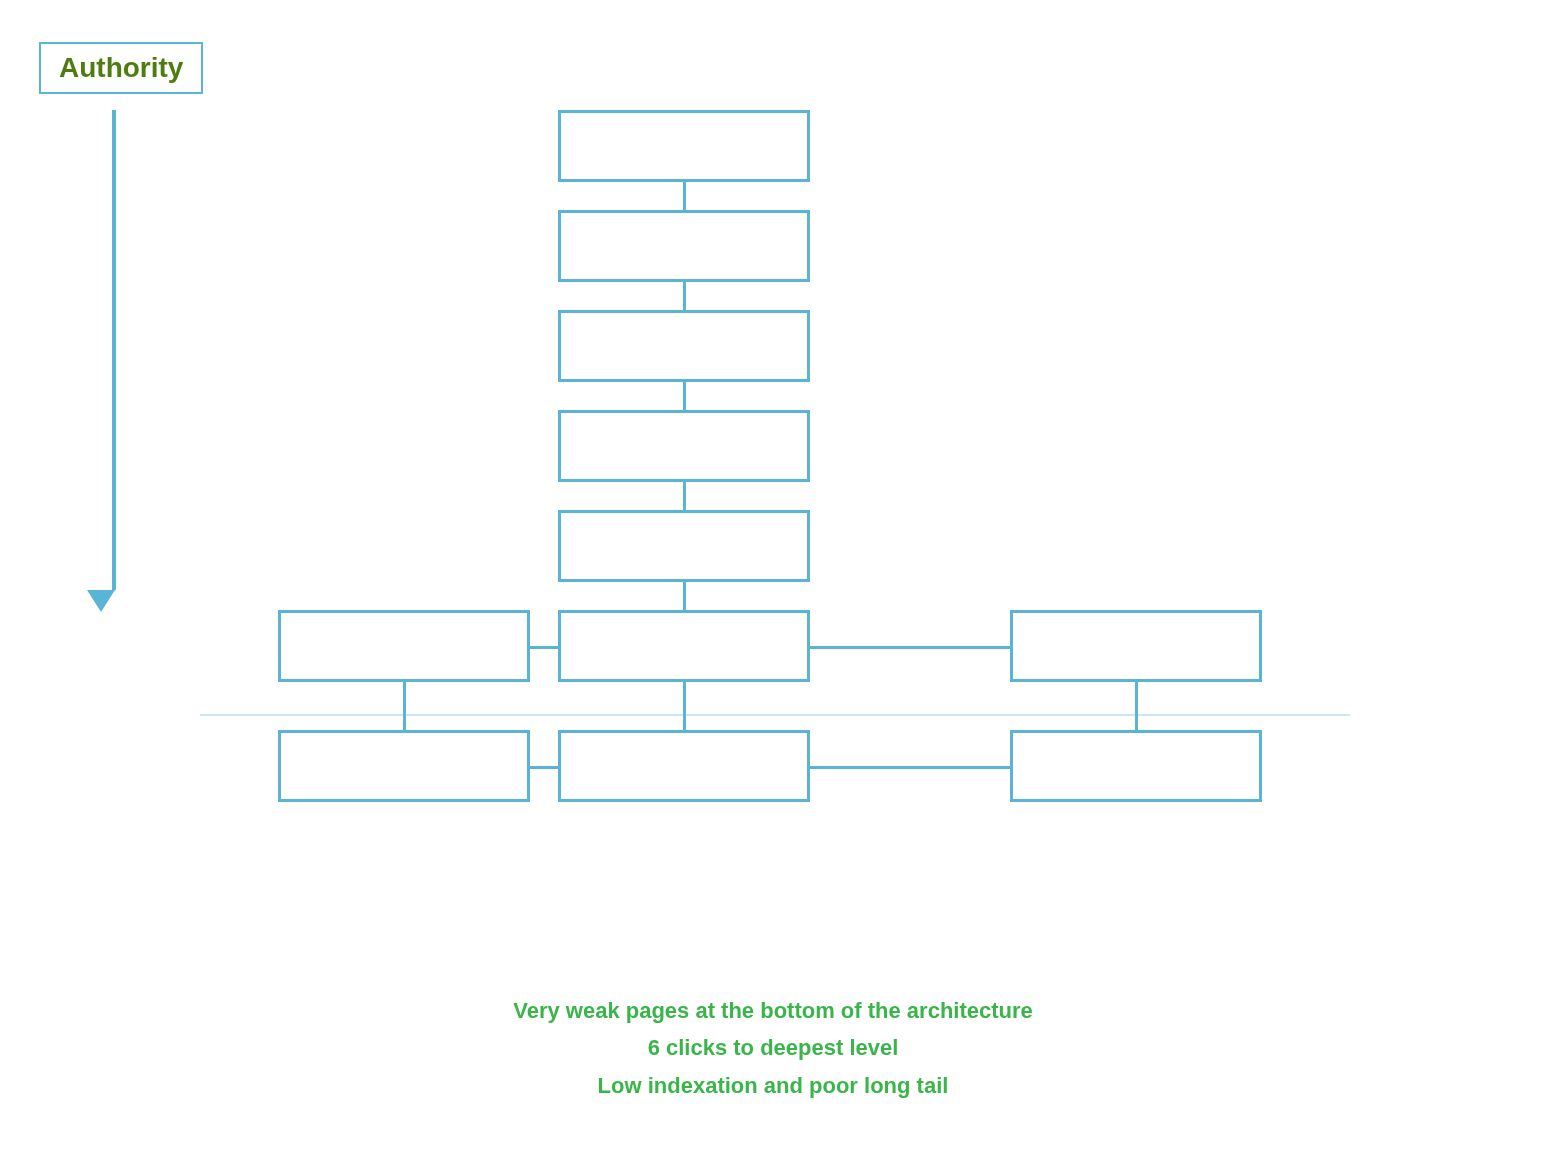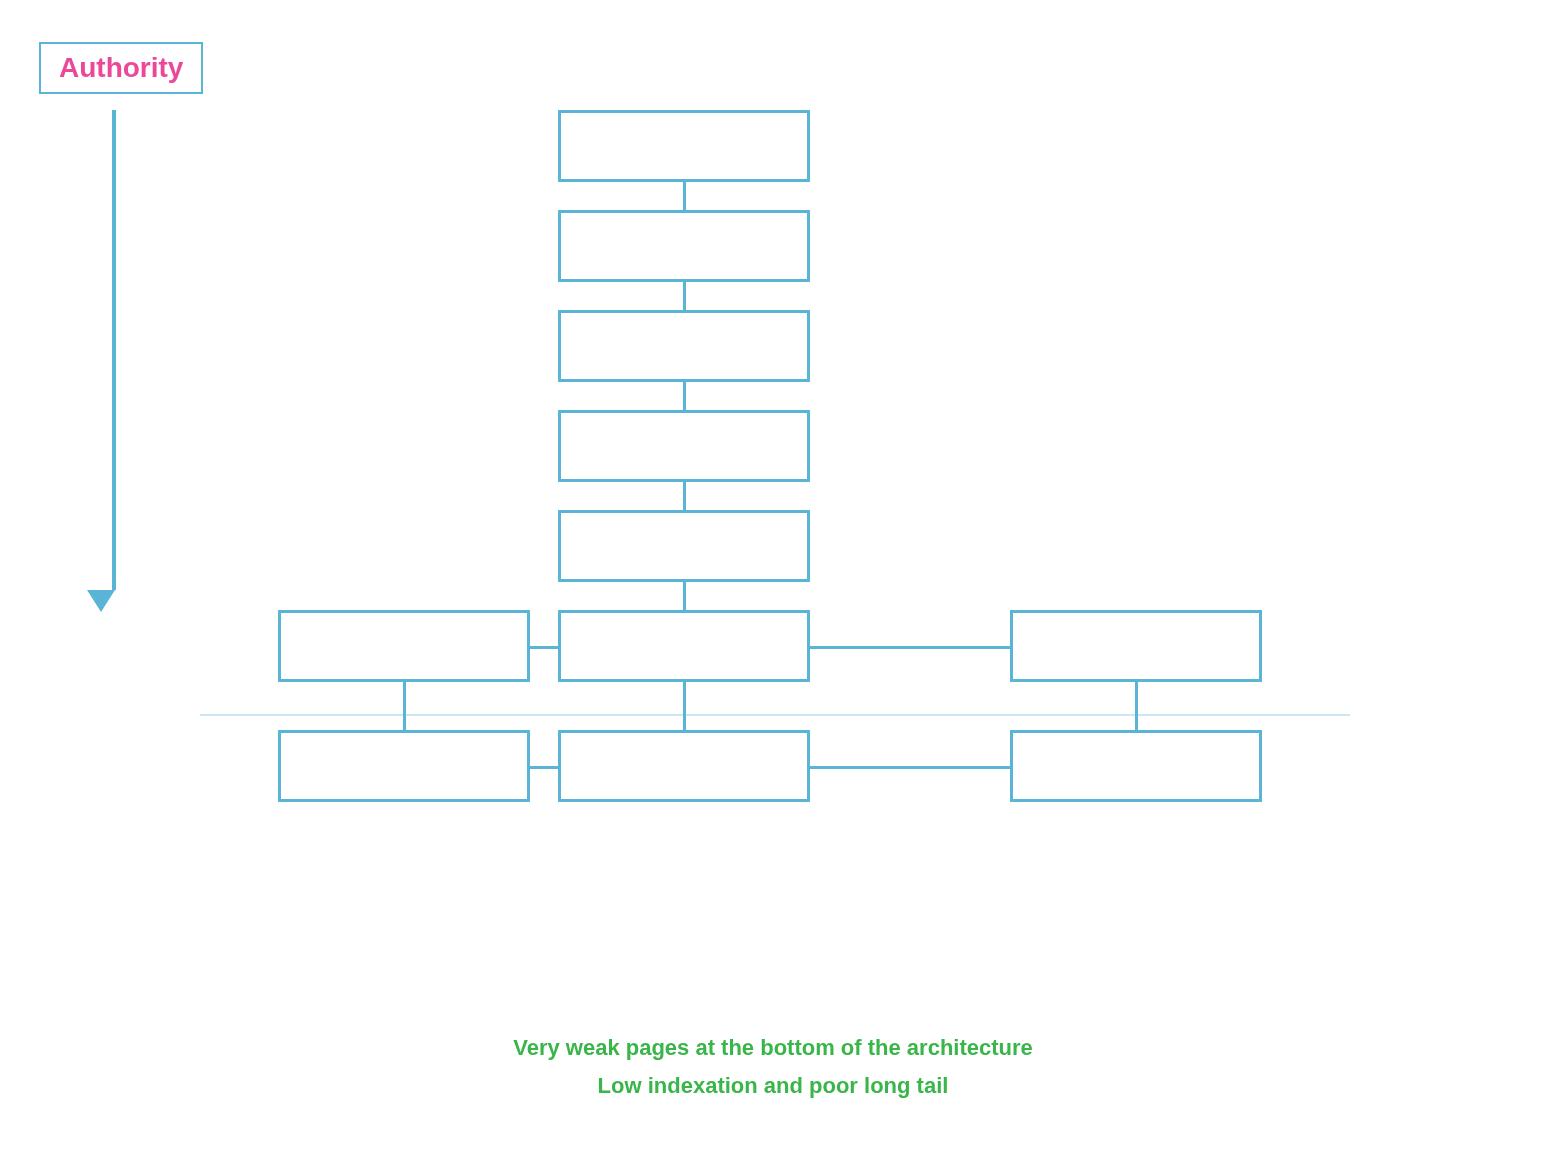"Authority" .authority-label { color: #ec4899 -> #4d7c0f }
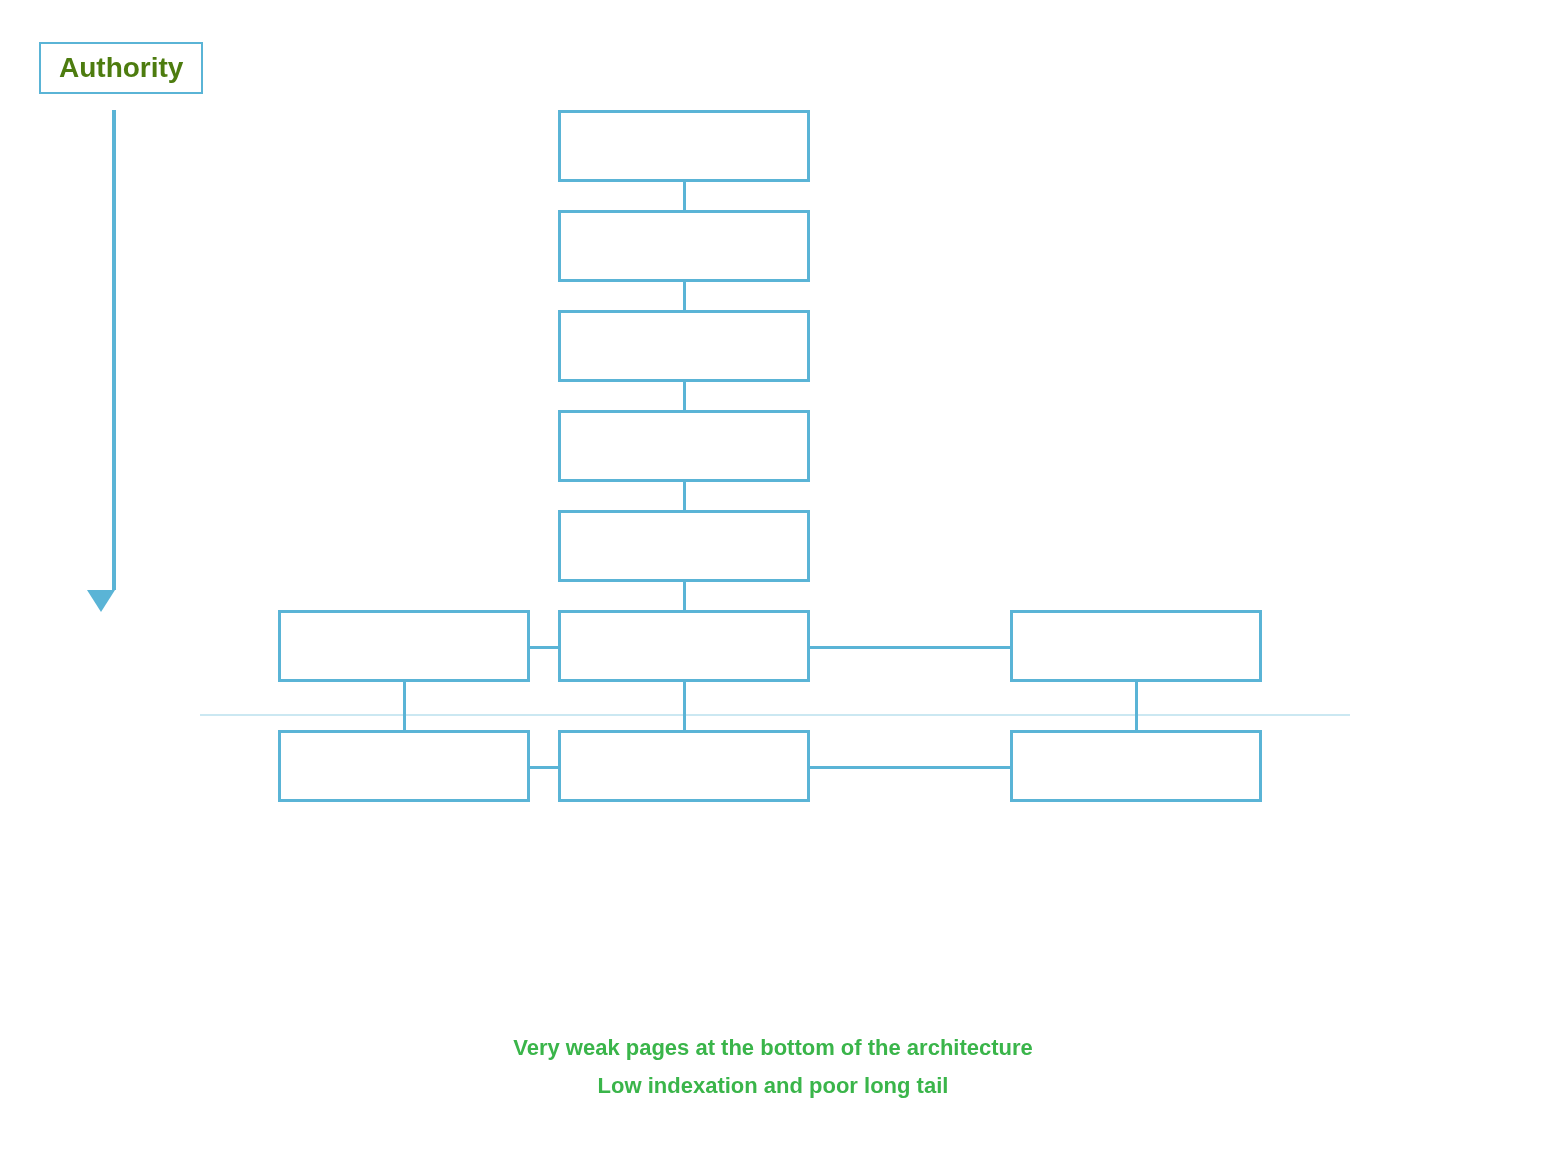"6 clicks to deepest level" div { html: none -> <div>6 clicks to deepest level</div> }
